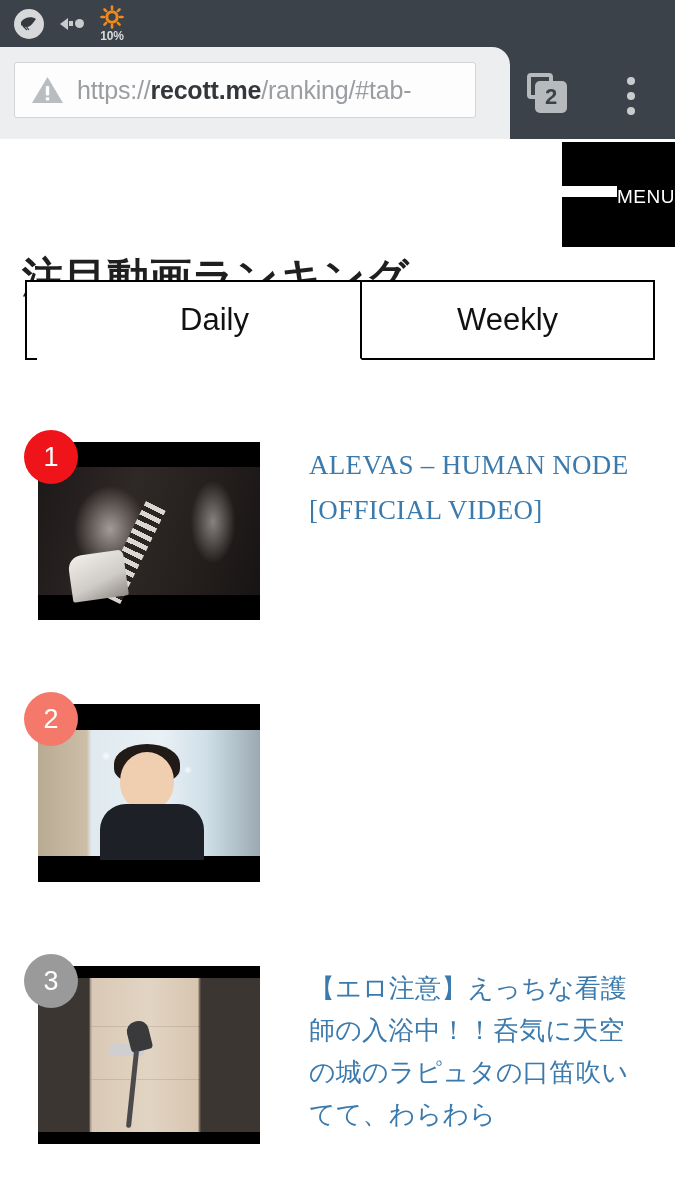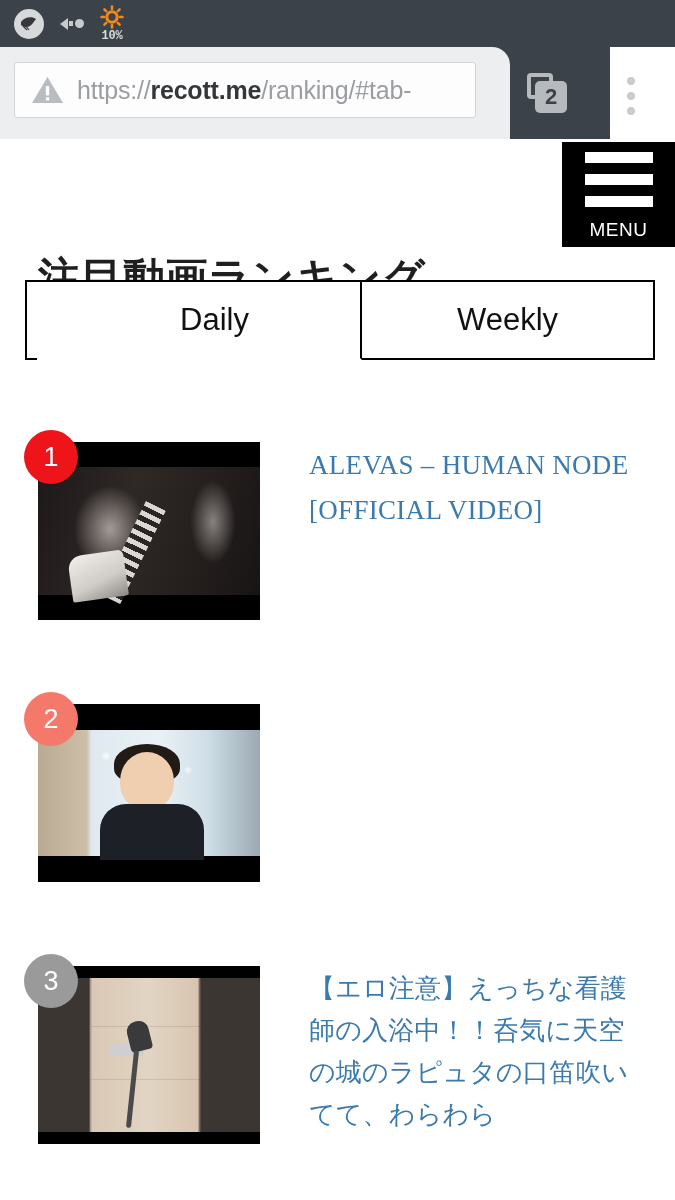"10%" .status-left { font-family: Liberation Mono, monospace -> none }
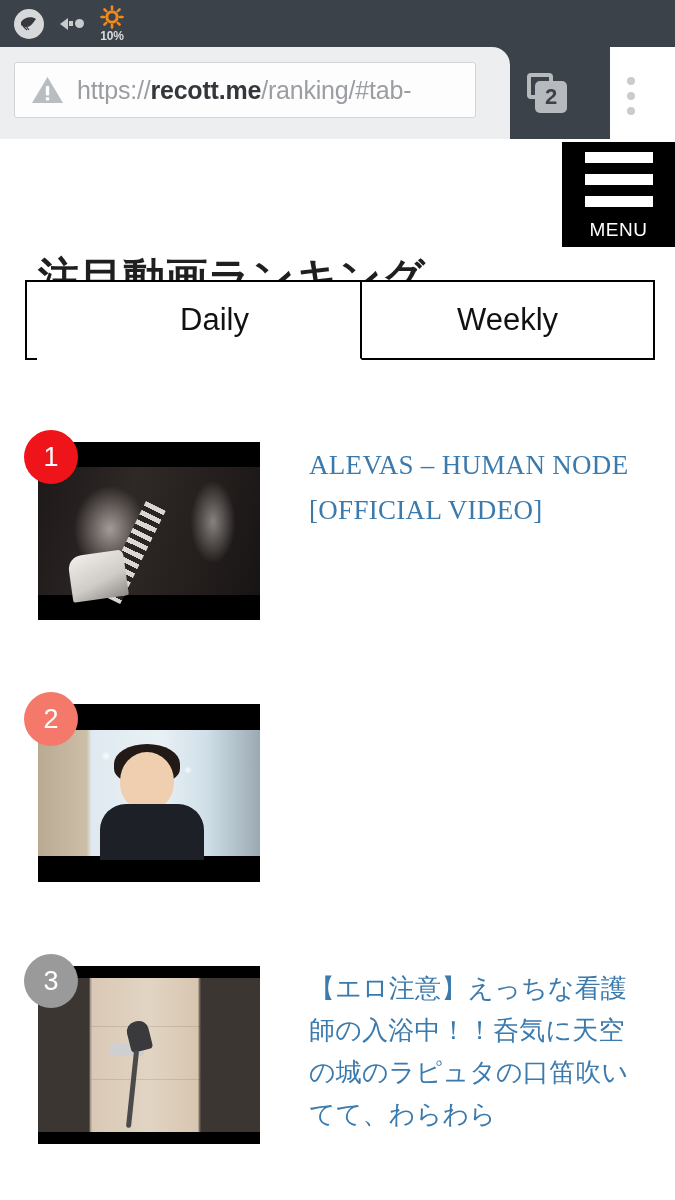"https://recott.me/ranking/#tab-" .browser-chrome { width: 610px -> 675px }
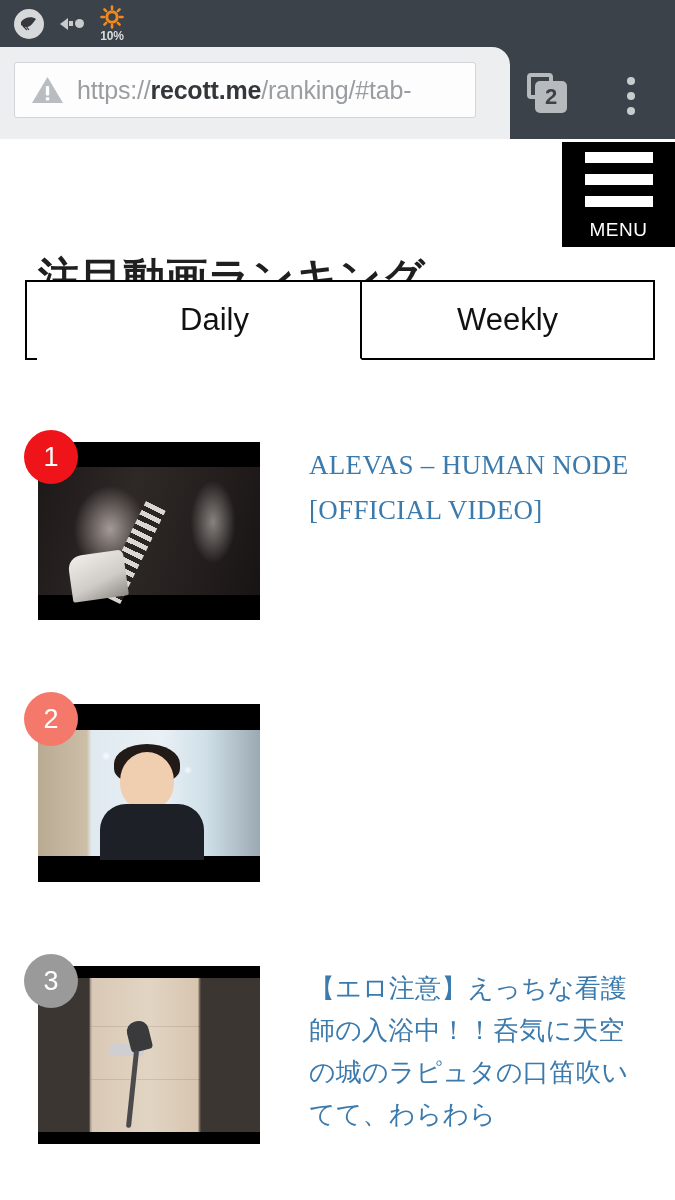"MENU" .menu-button { flex-direction: column -> row; justify-content: center -> none }
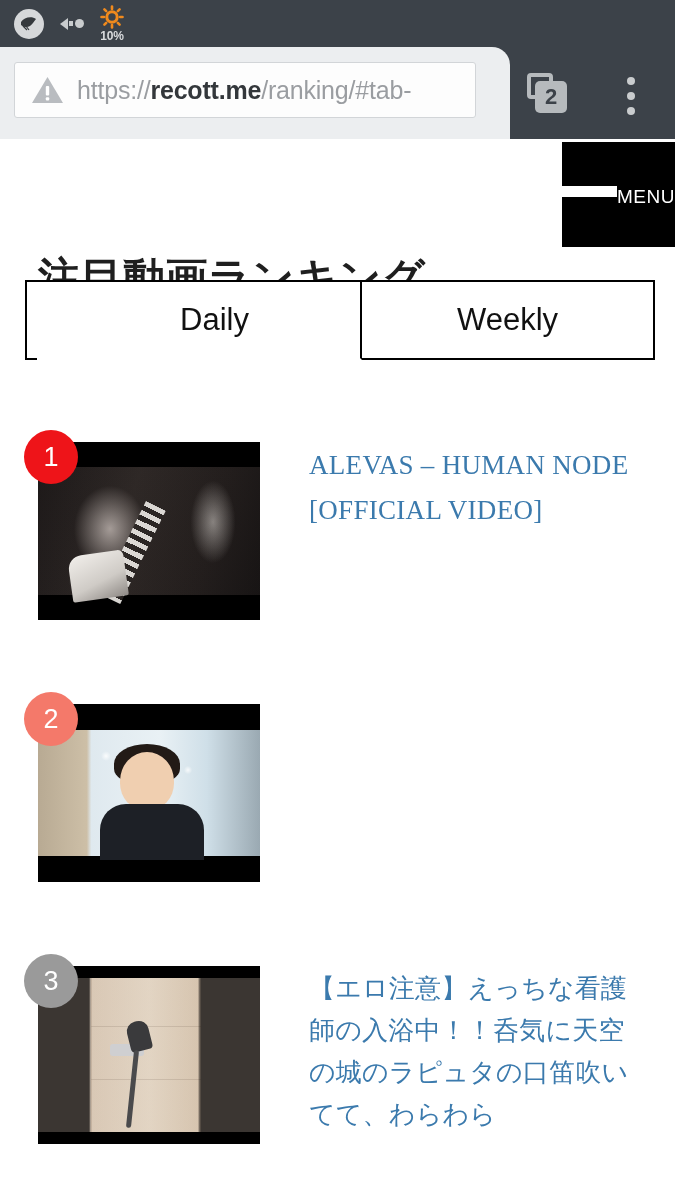"注目動画ランキング" .page-title { margin-left: 16px -> none }
